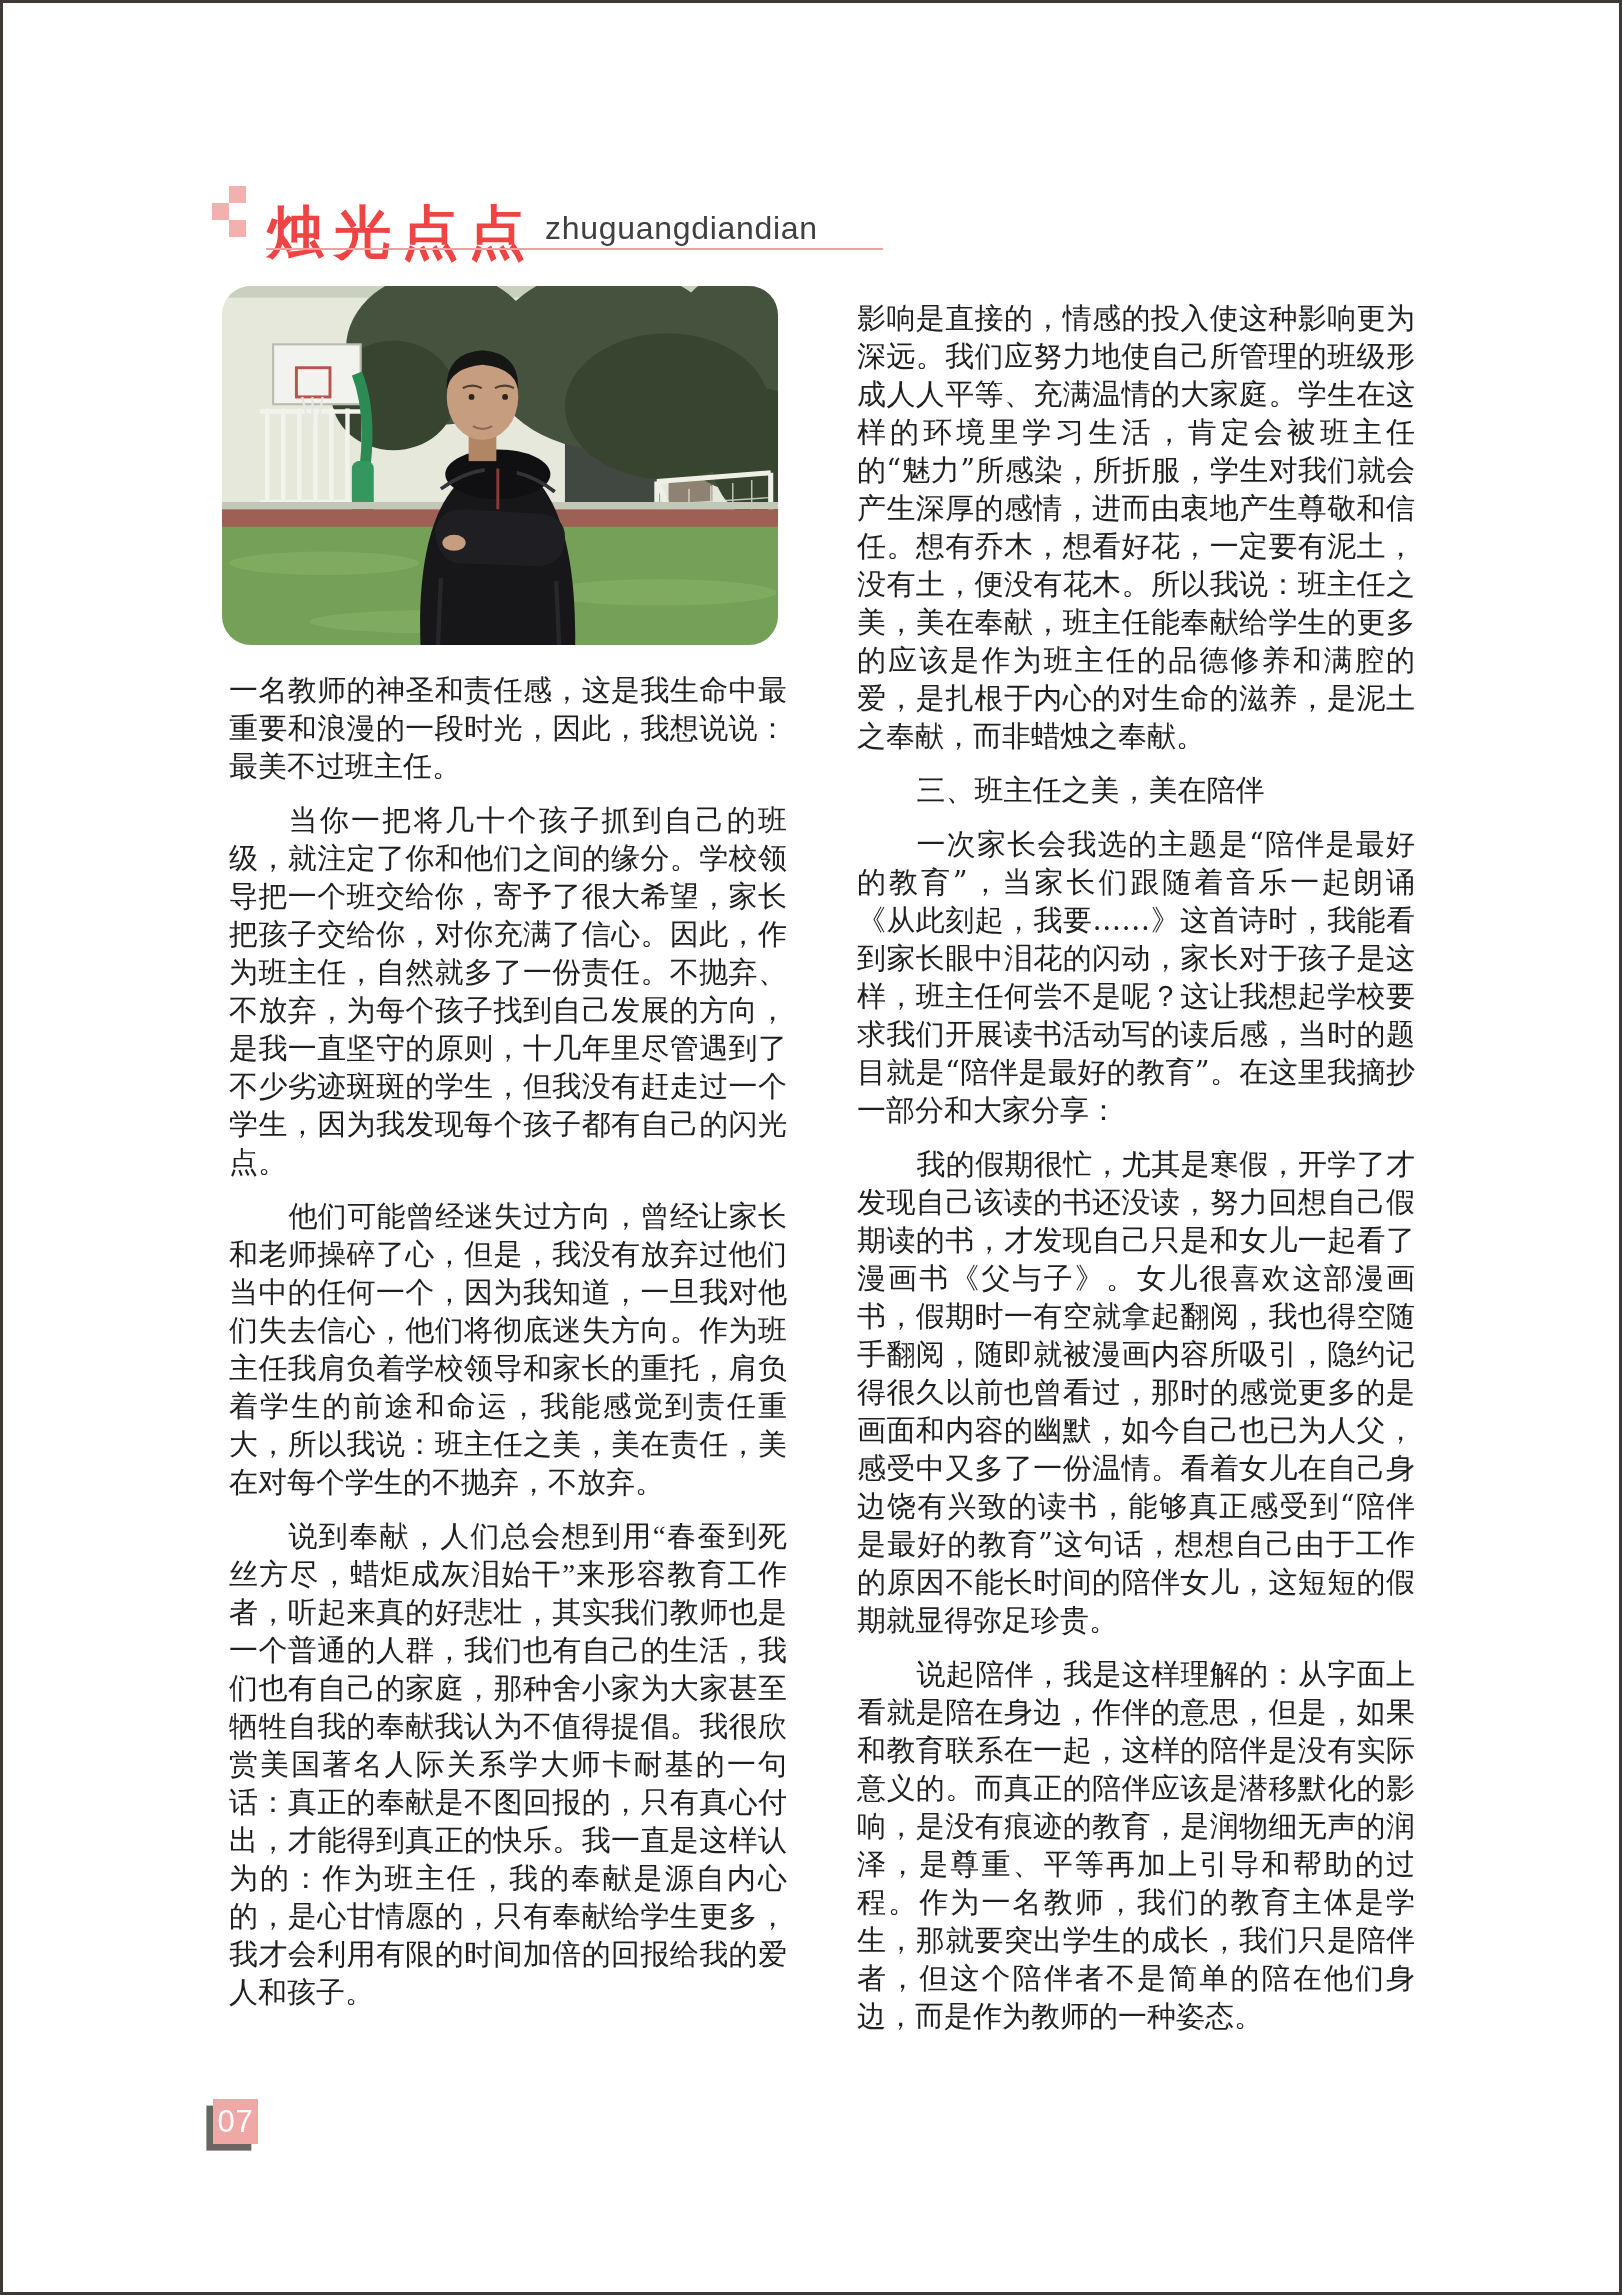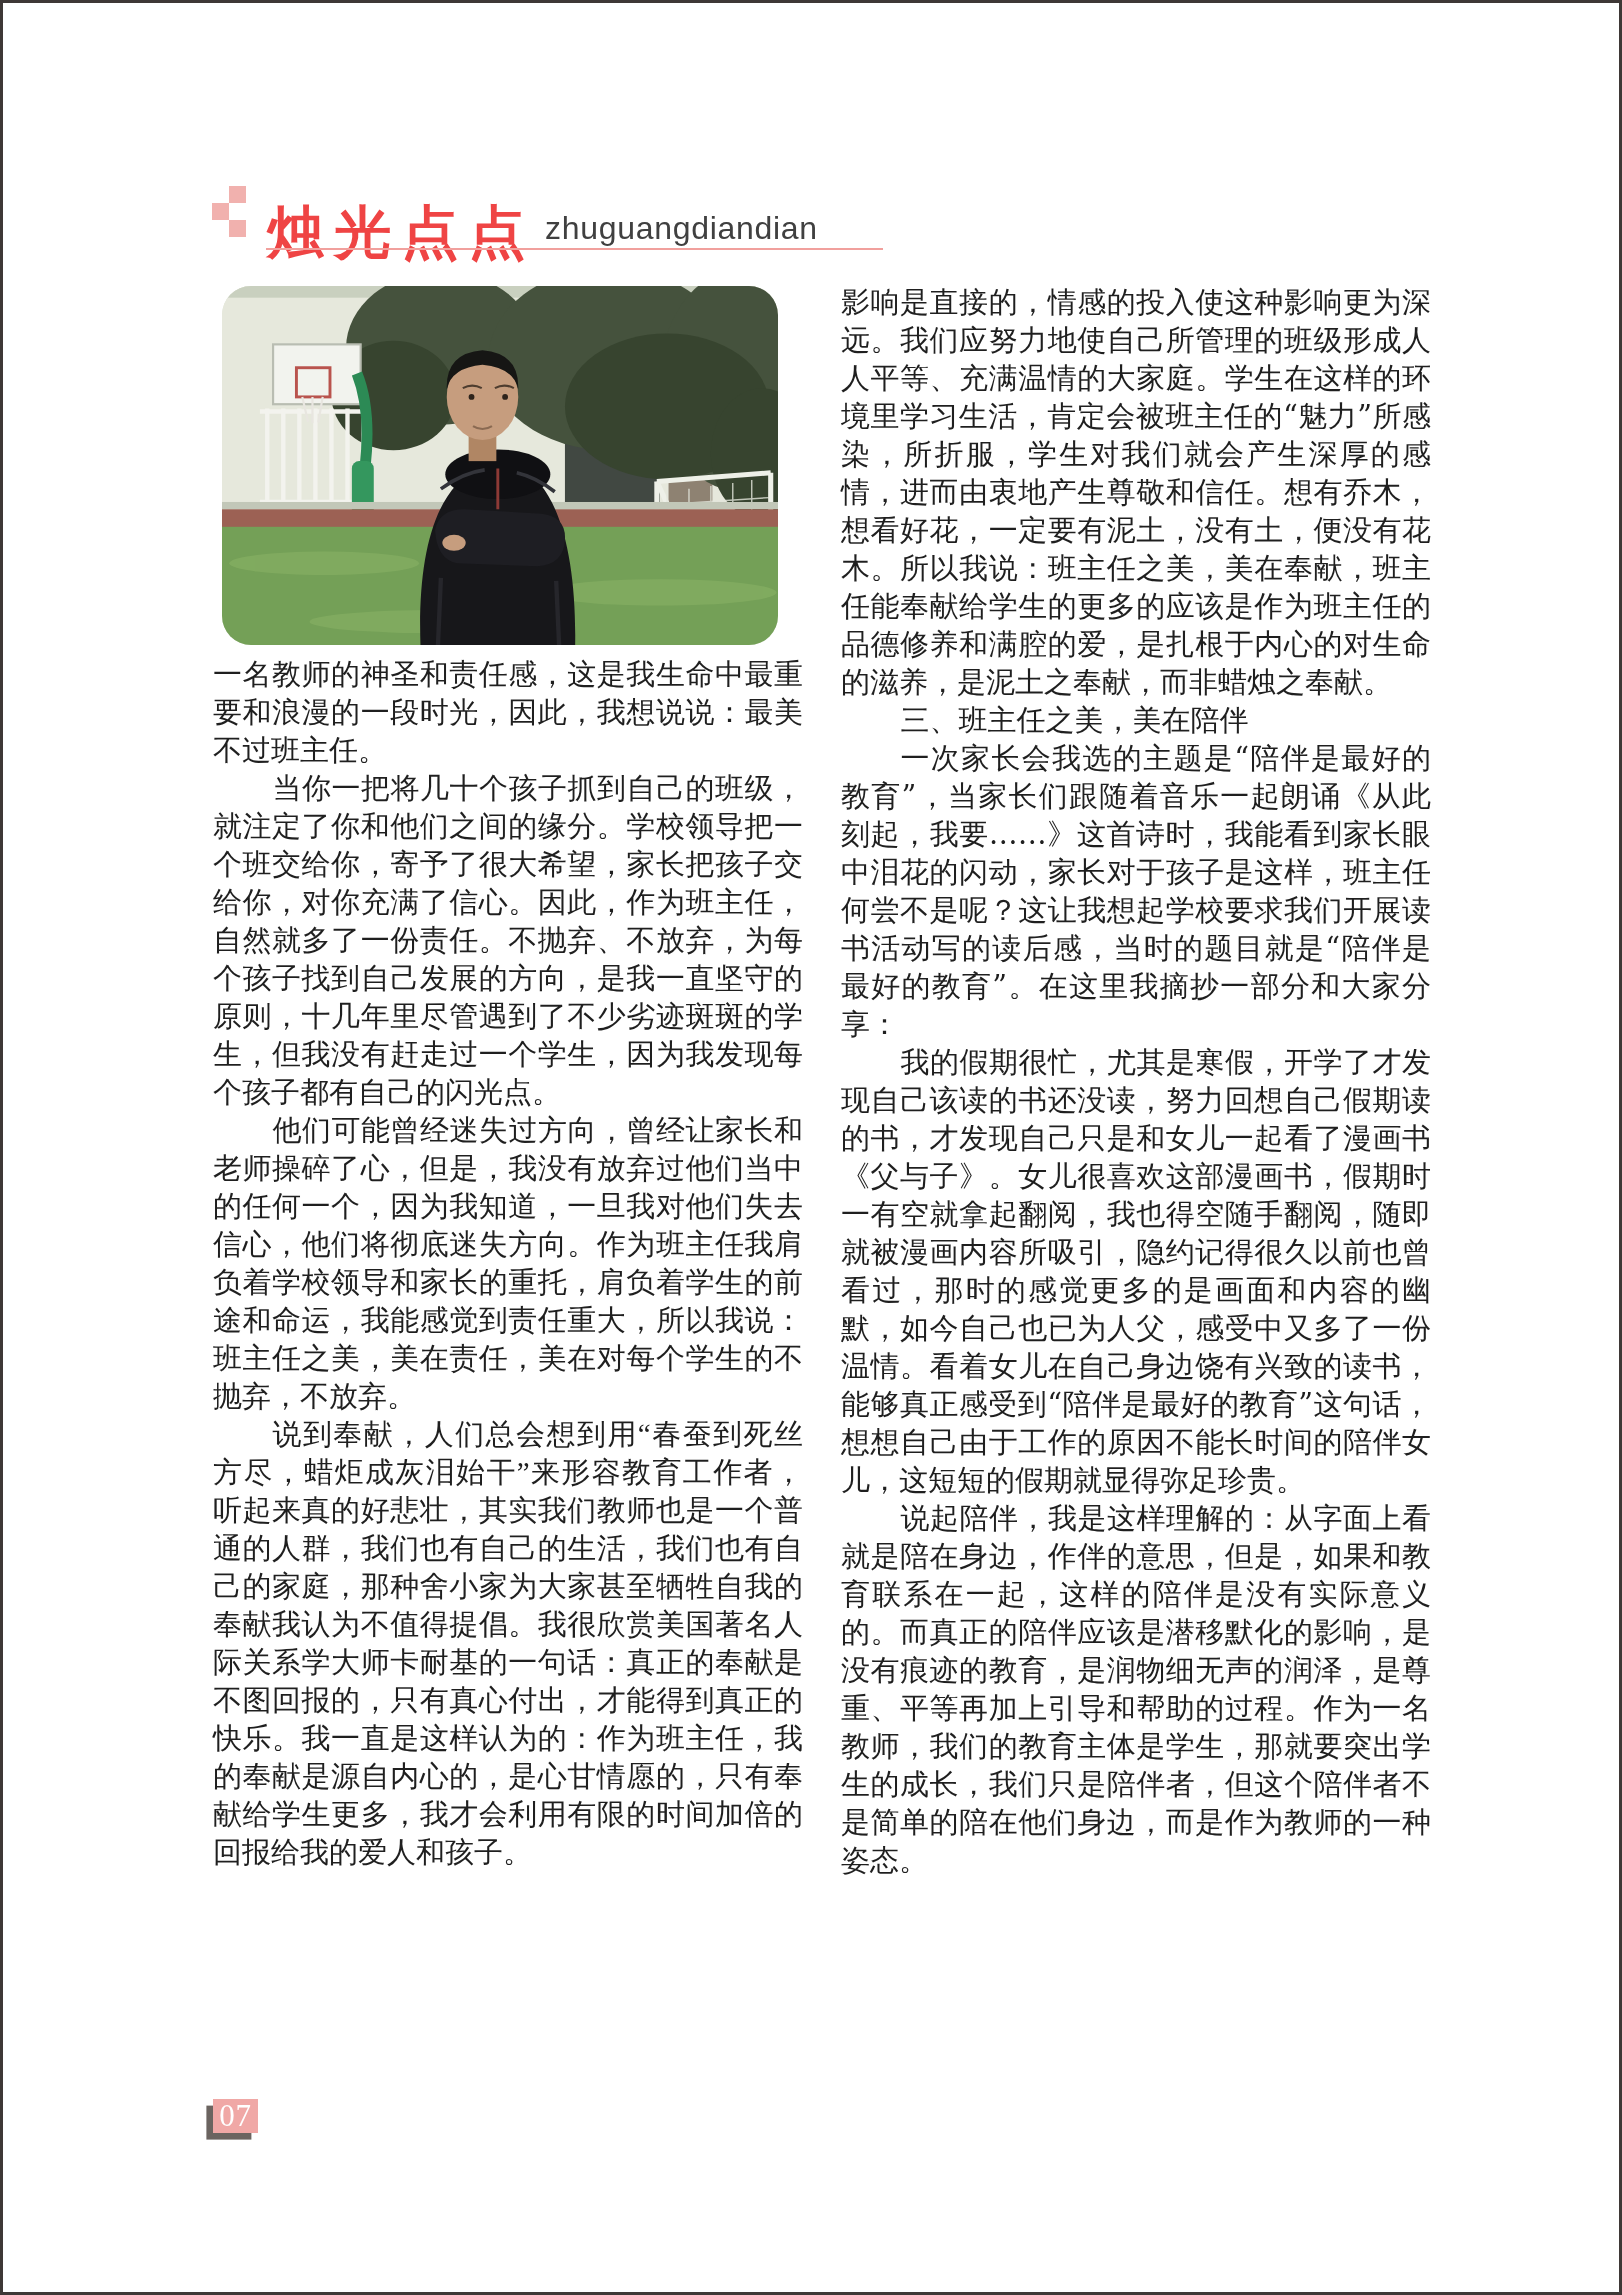"影响是直接的，情感的投入使这种影响更为深远。我们应努力地使自己所管理的班级形成人" .col p { margin: 0 -> 16px }
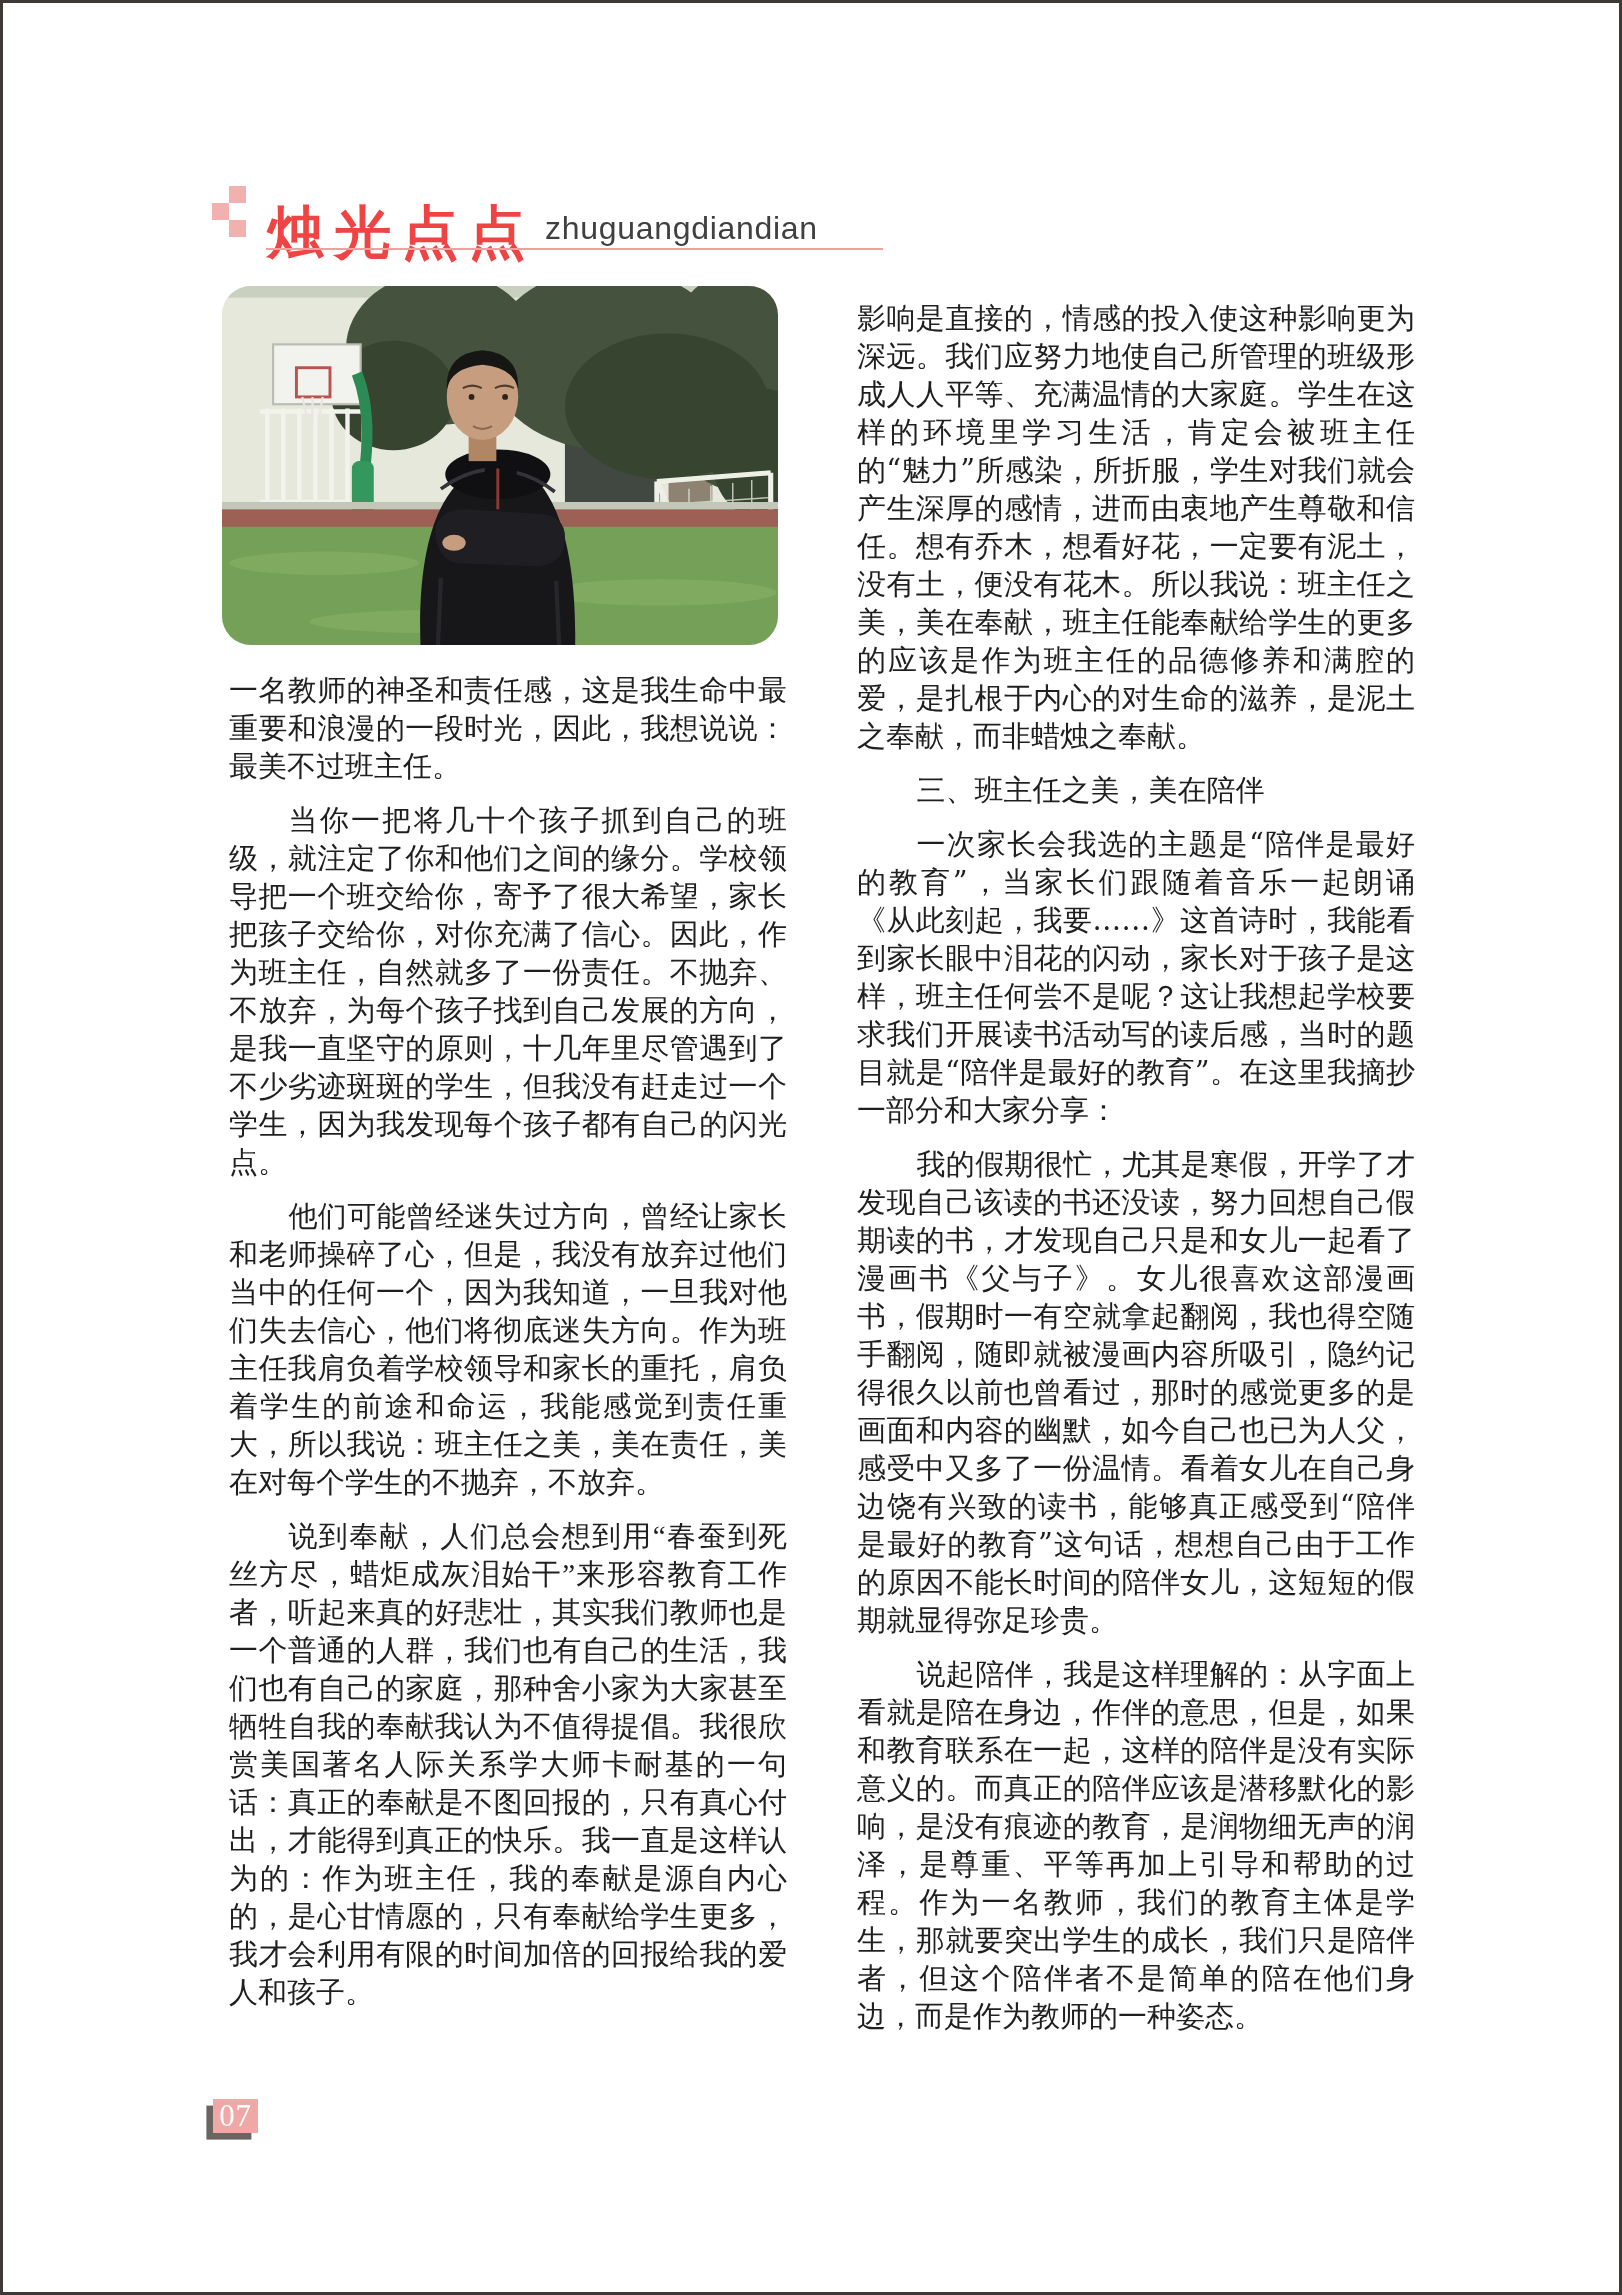"07" .page-num { font-family: Liberation Serif, serif -> Liberation Sans, sans-serif; height: 34px -> 45px }
